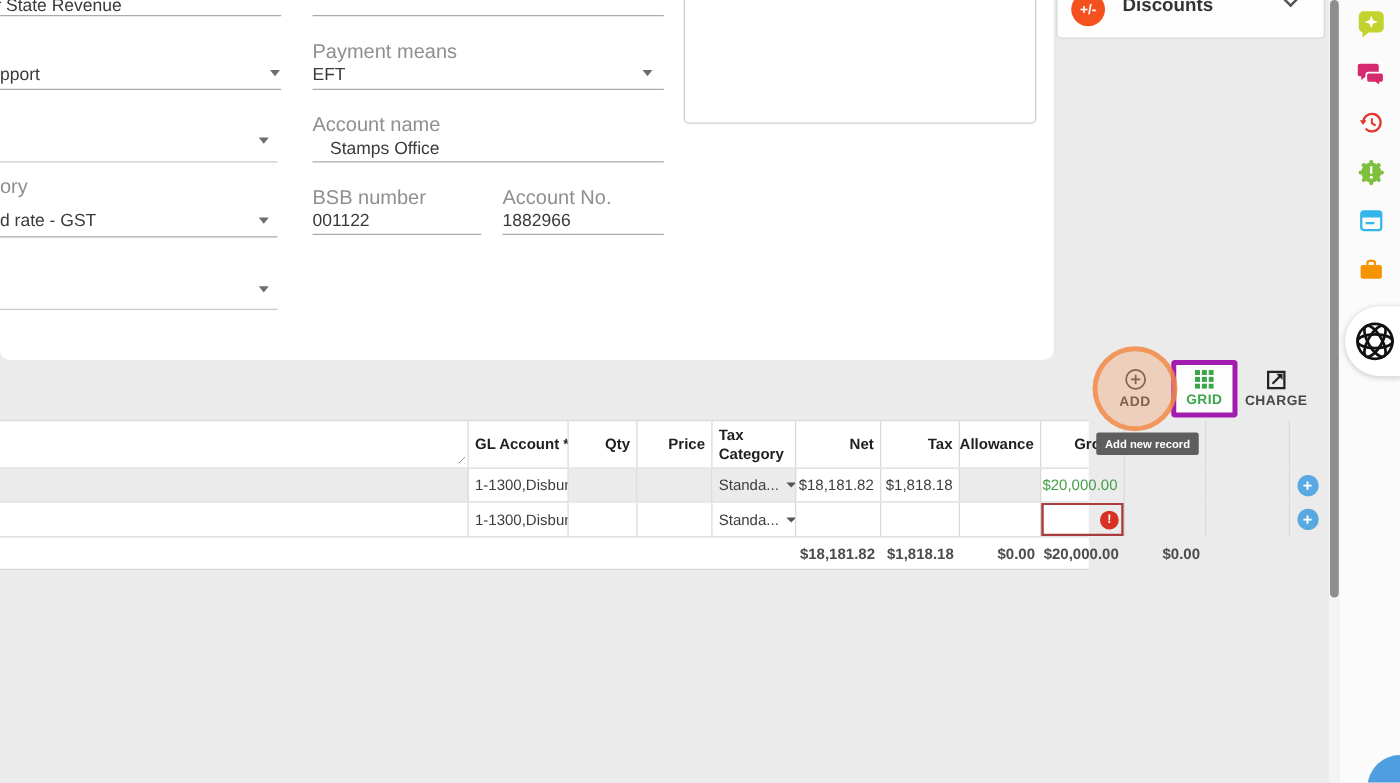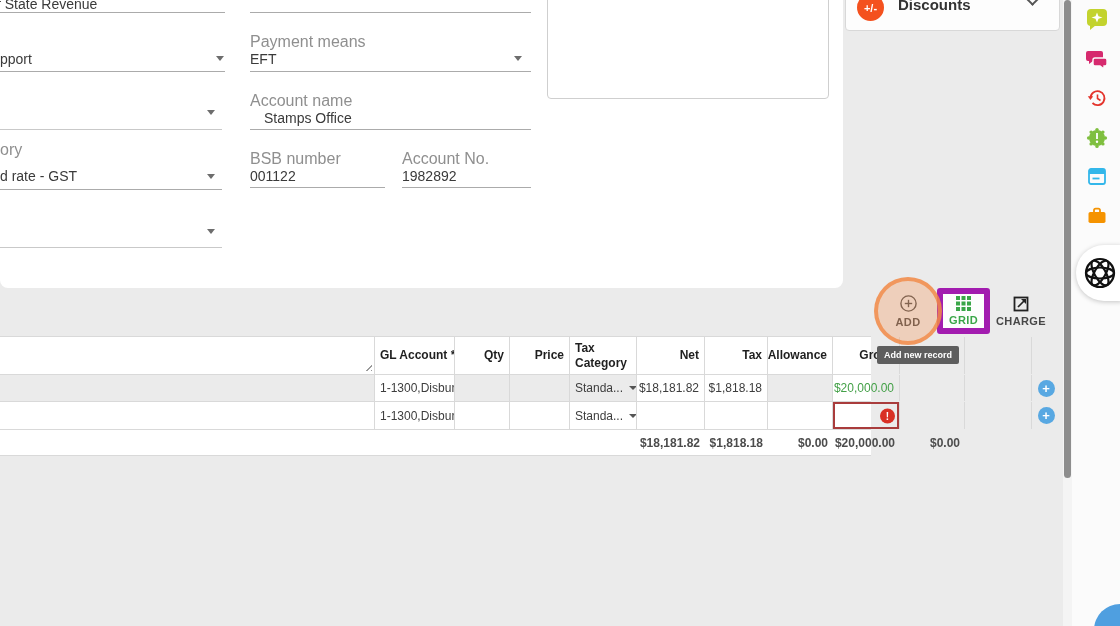"1982892" div.val { text: 1982892 -> 1882966 }
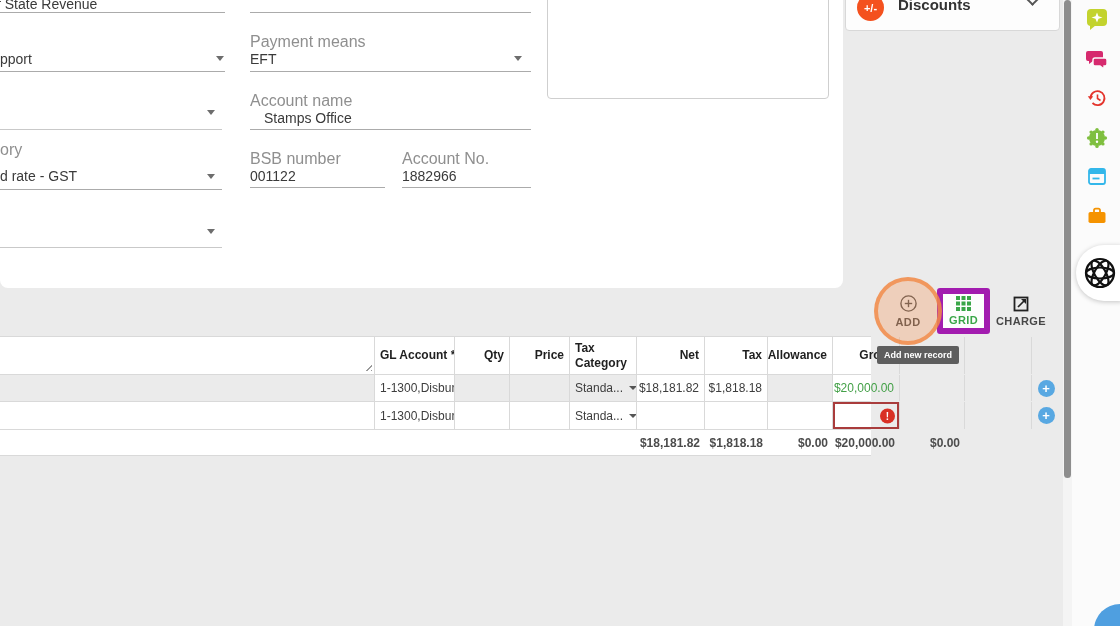"GRID" .grid-box { border: 6px solid #a21caf -> 4px solid #a21caf }
